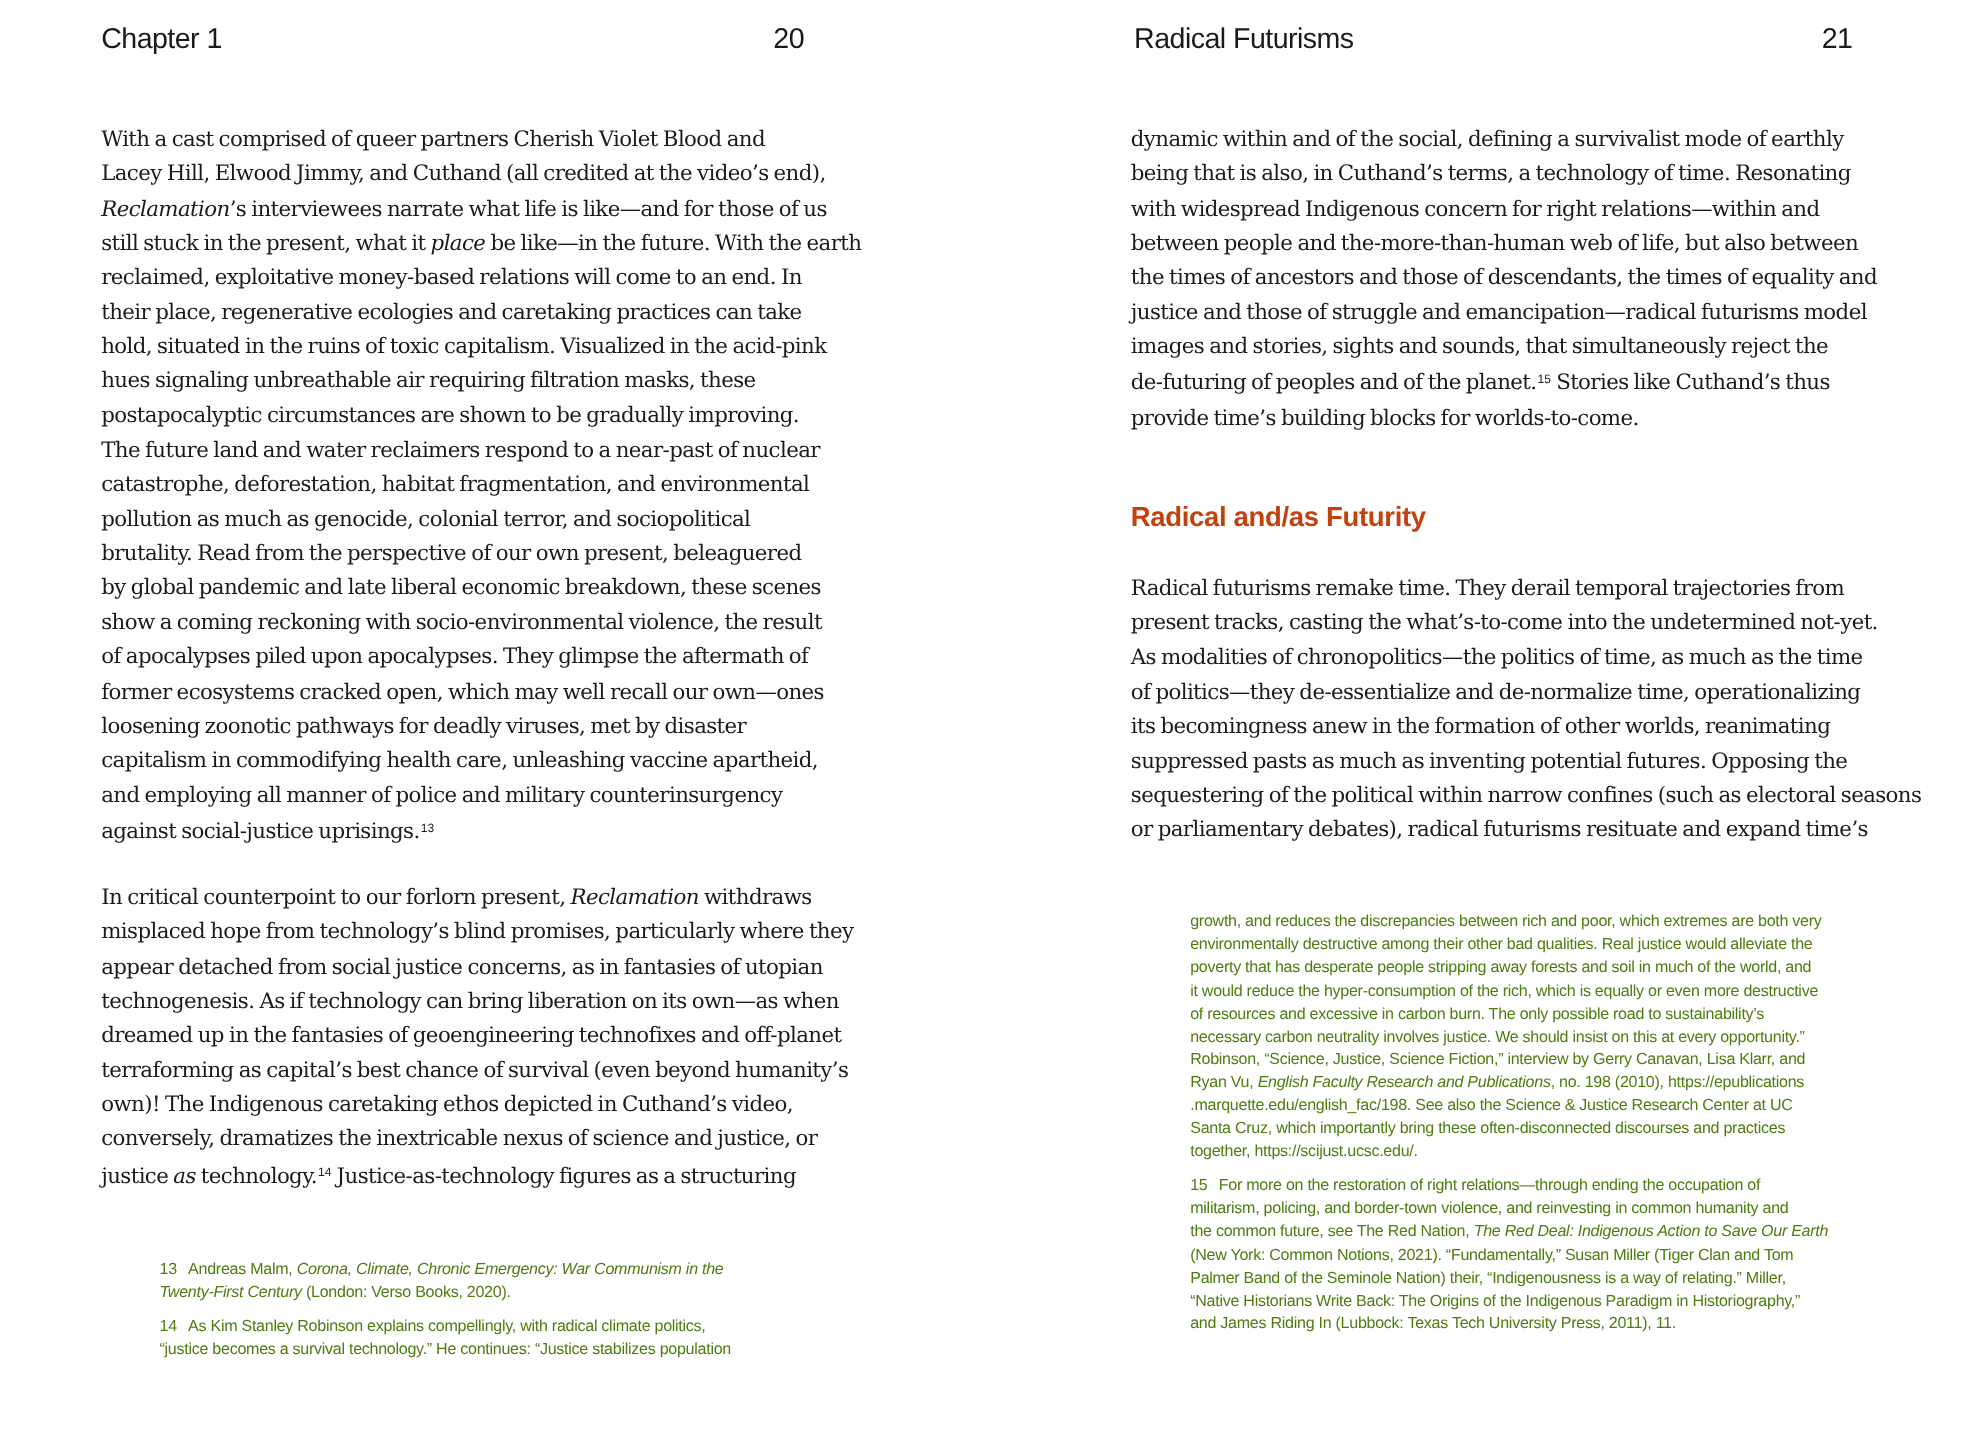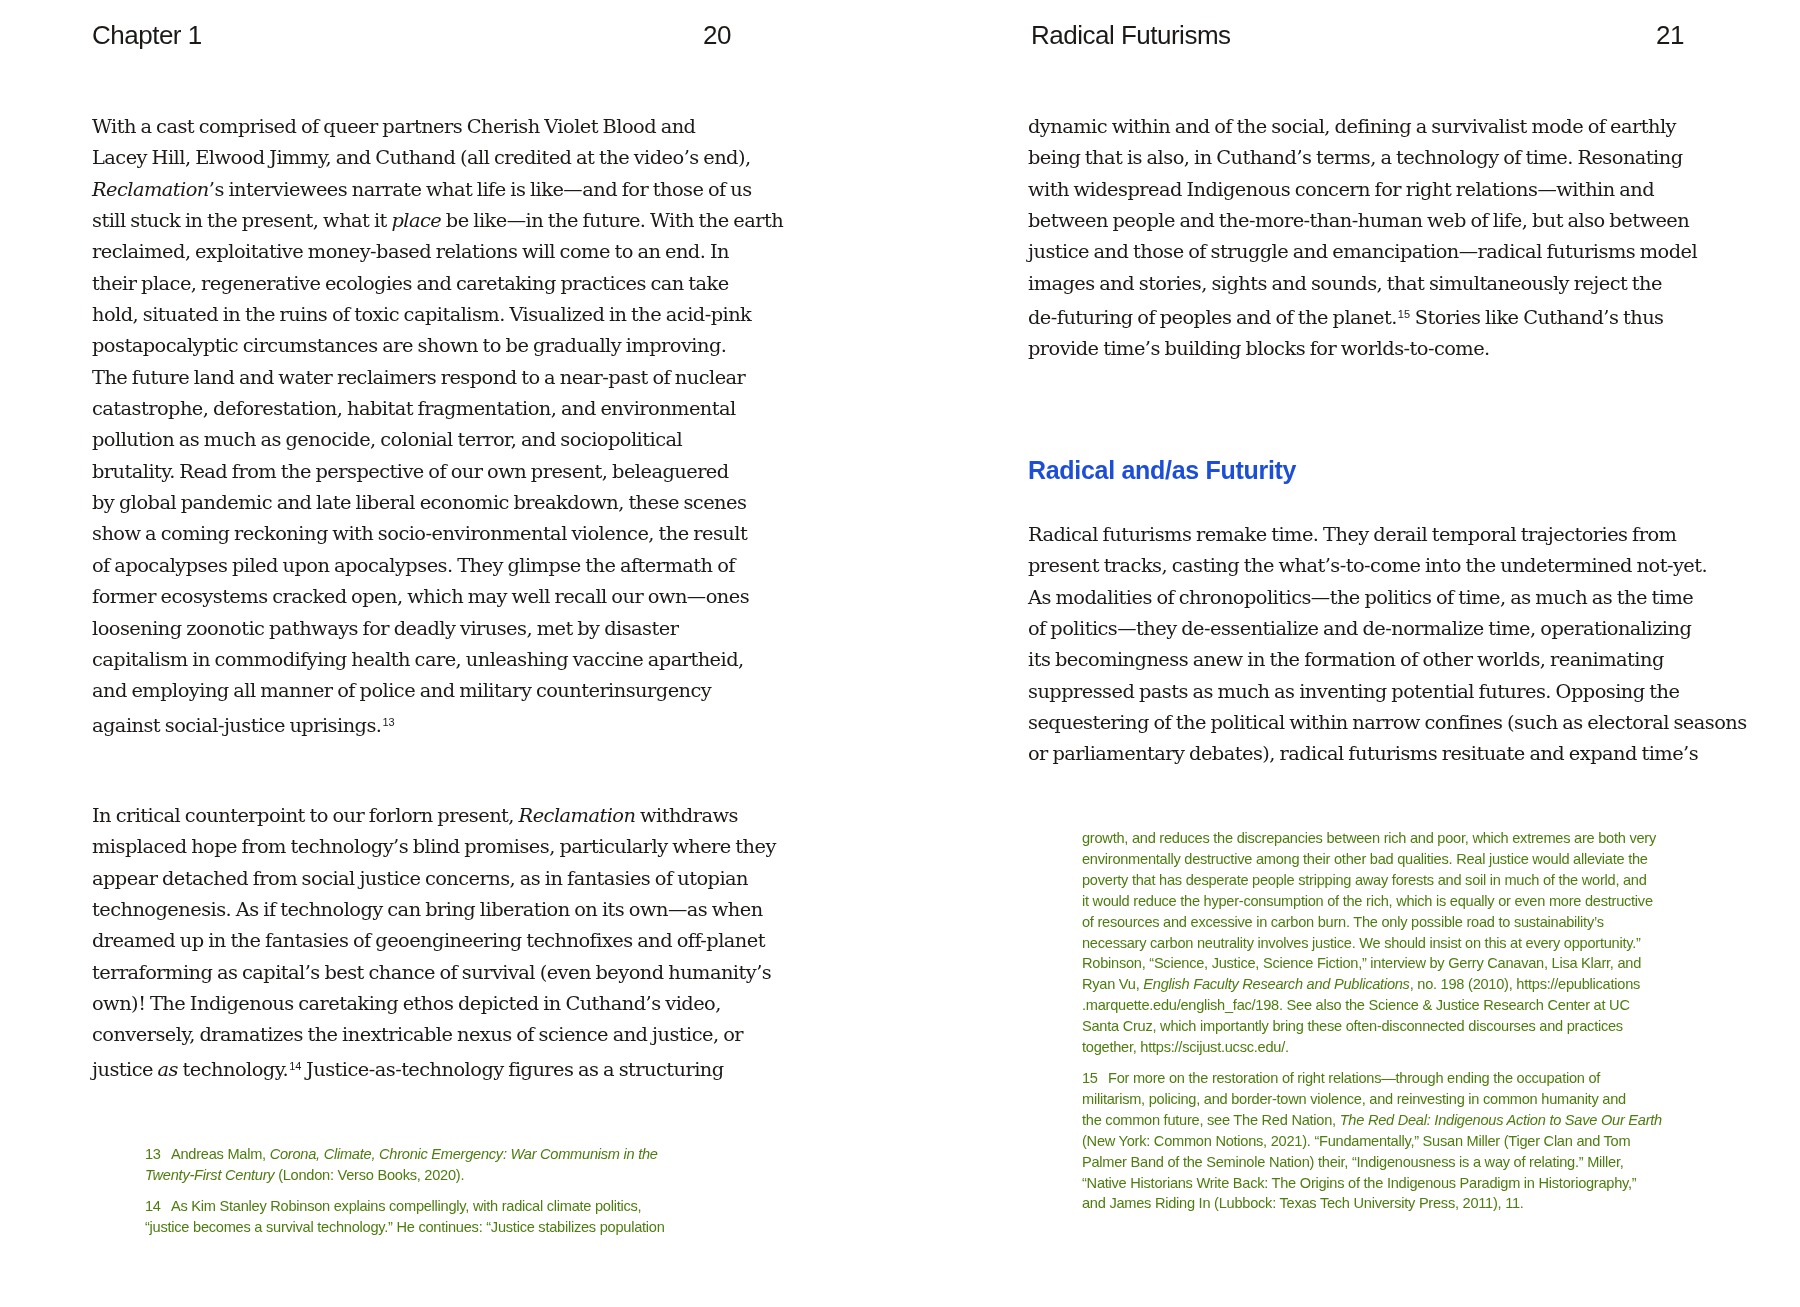"the times of ancestors and" span.line { html: none -> <span>the times of ancestors and those of descendants, the times of equality and</span> }
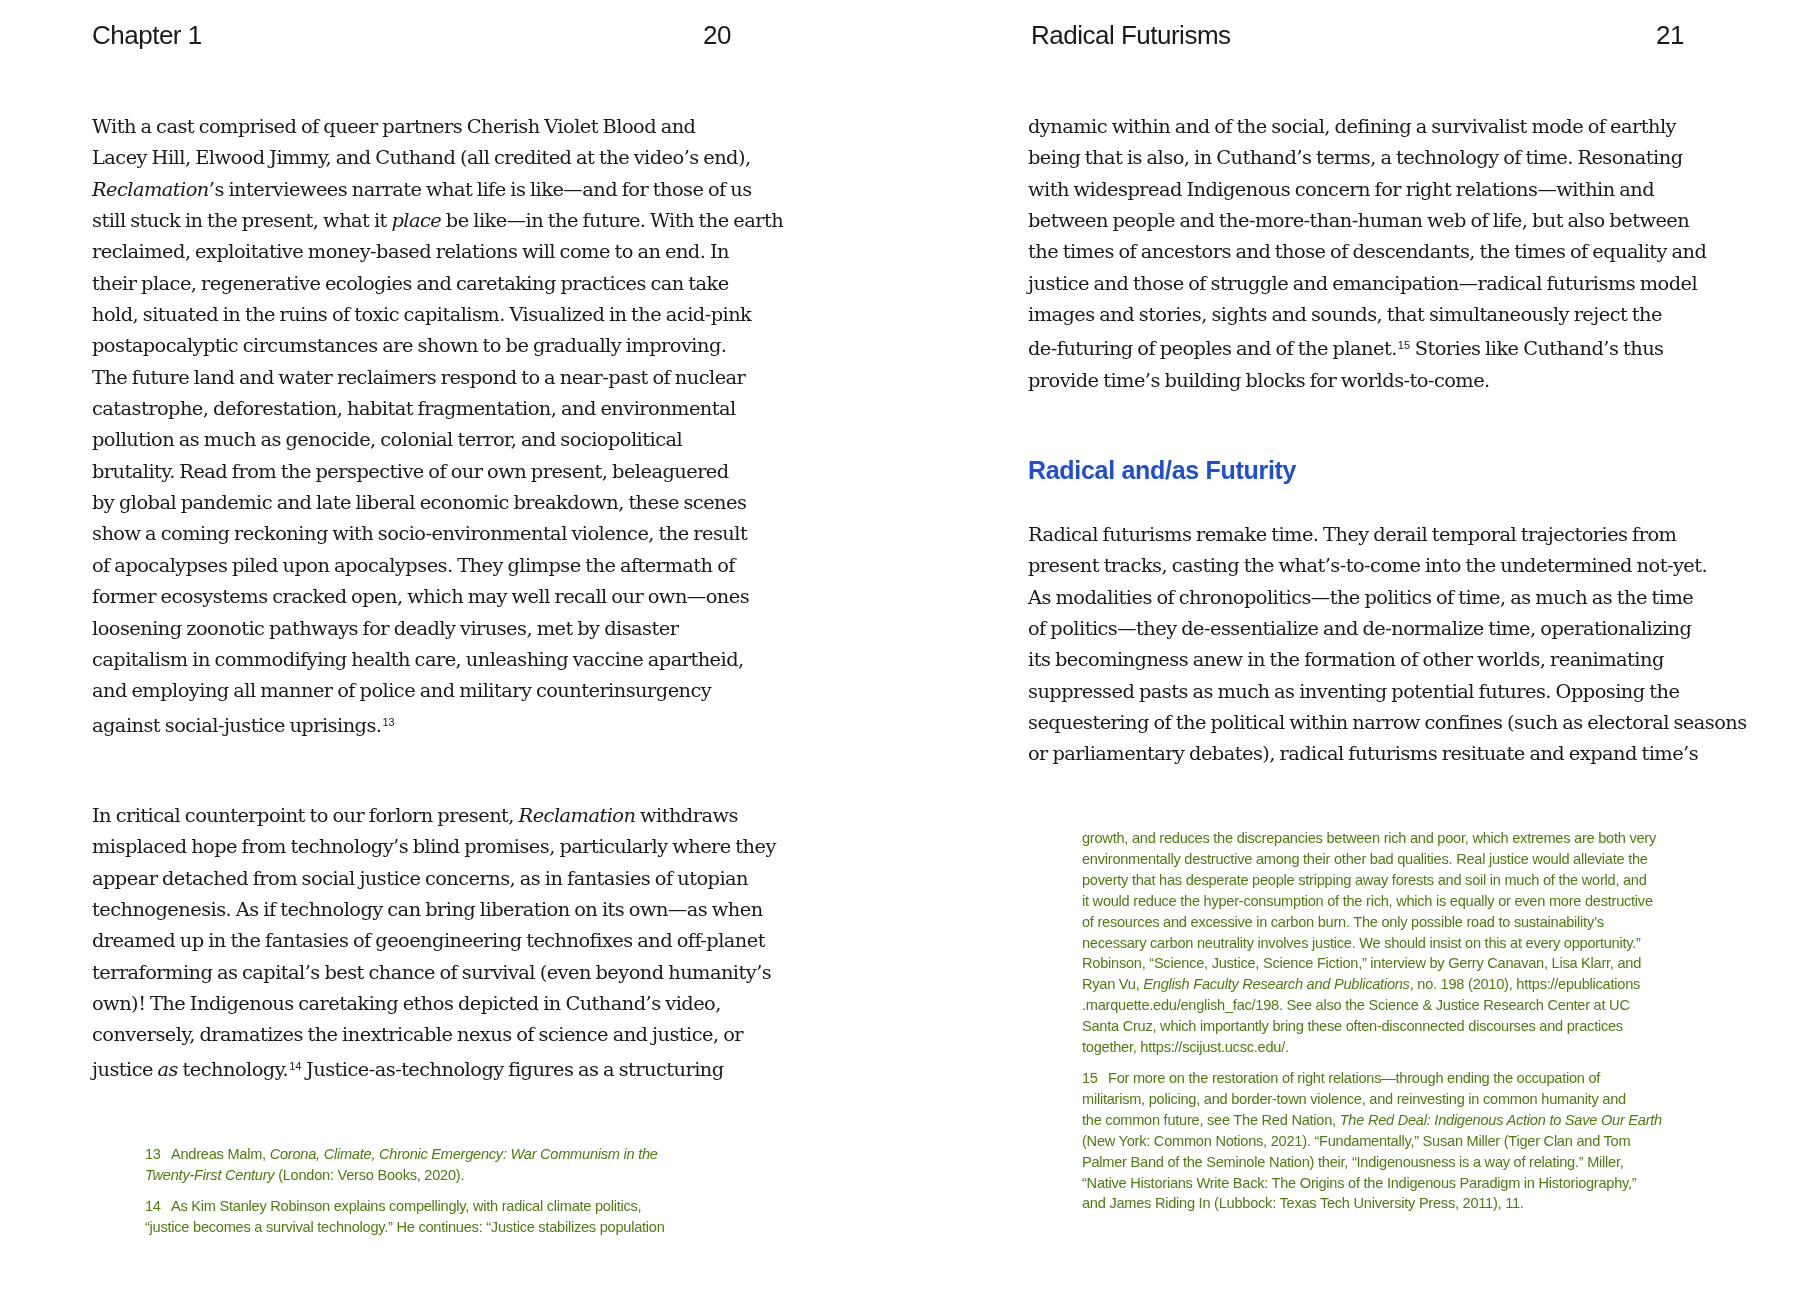"hues signaling unbreathable air" span.line { html: none -> <span>hues signaling unbreathable air requiring filtration masks, these</span> }
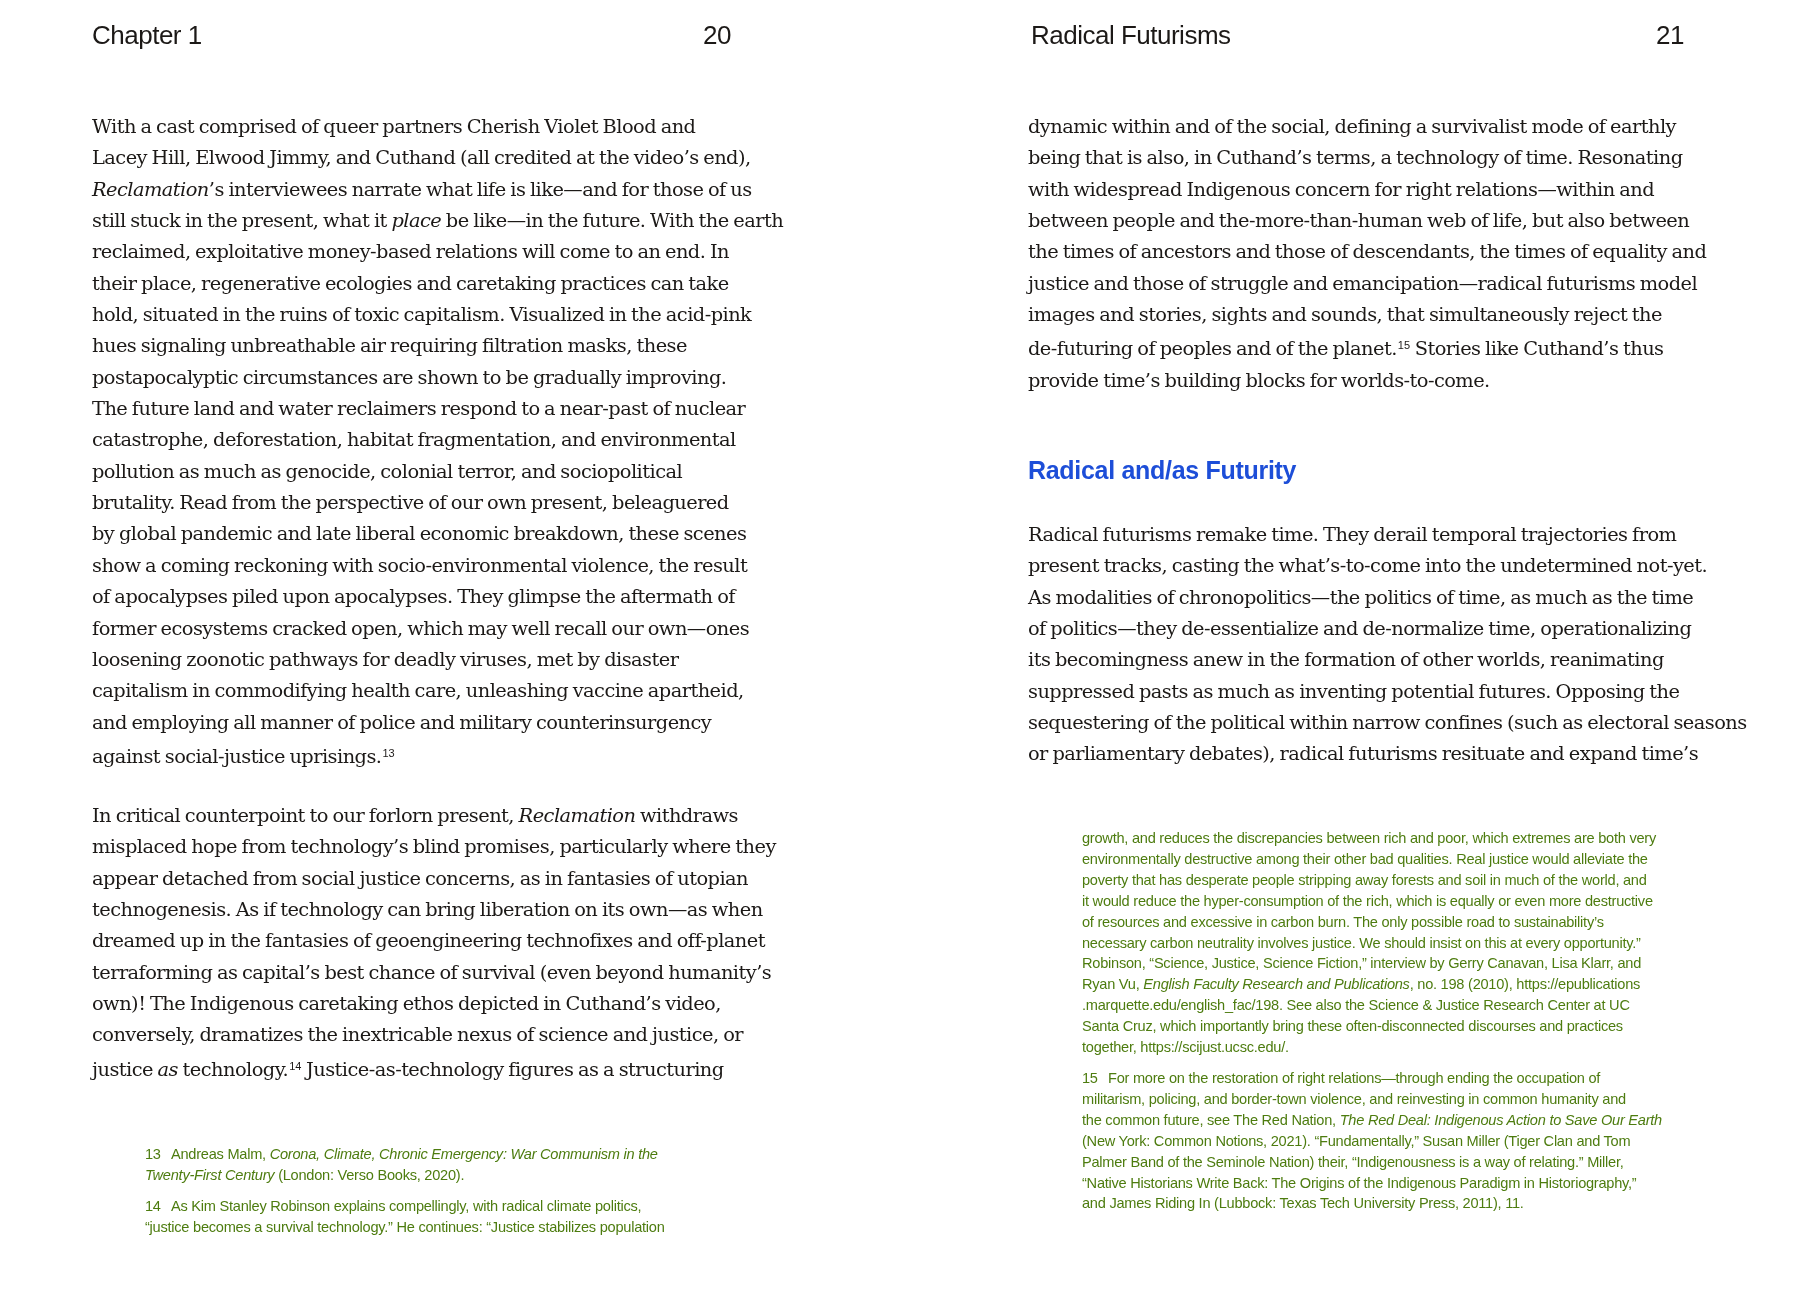"Radical and/as Futurity" .heading { color: #1d4ed8 -> #c2410c }
